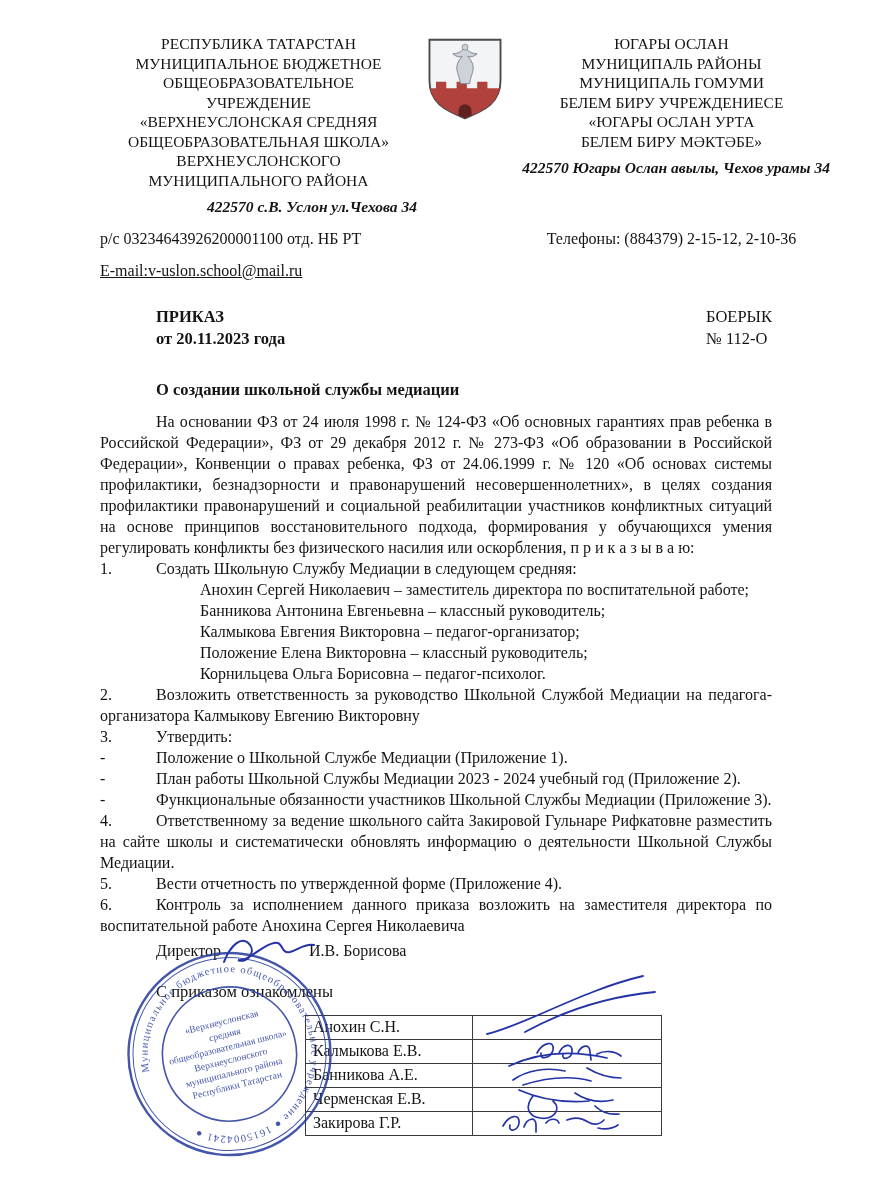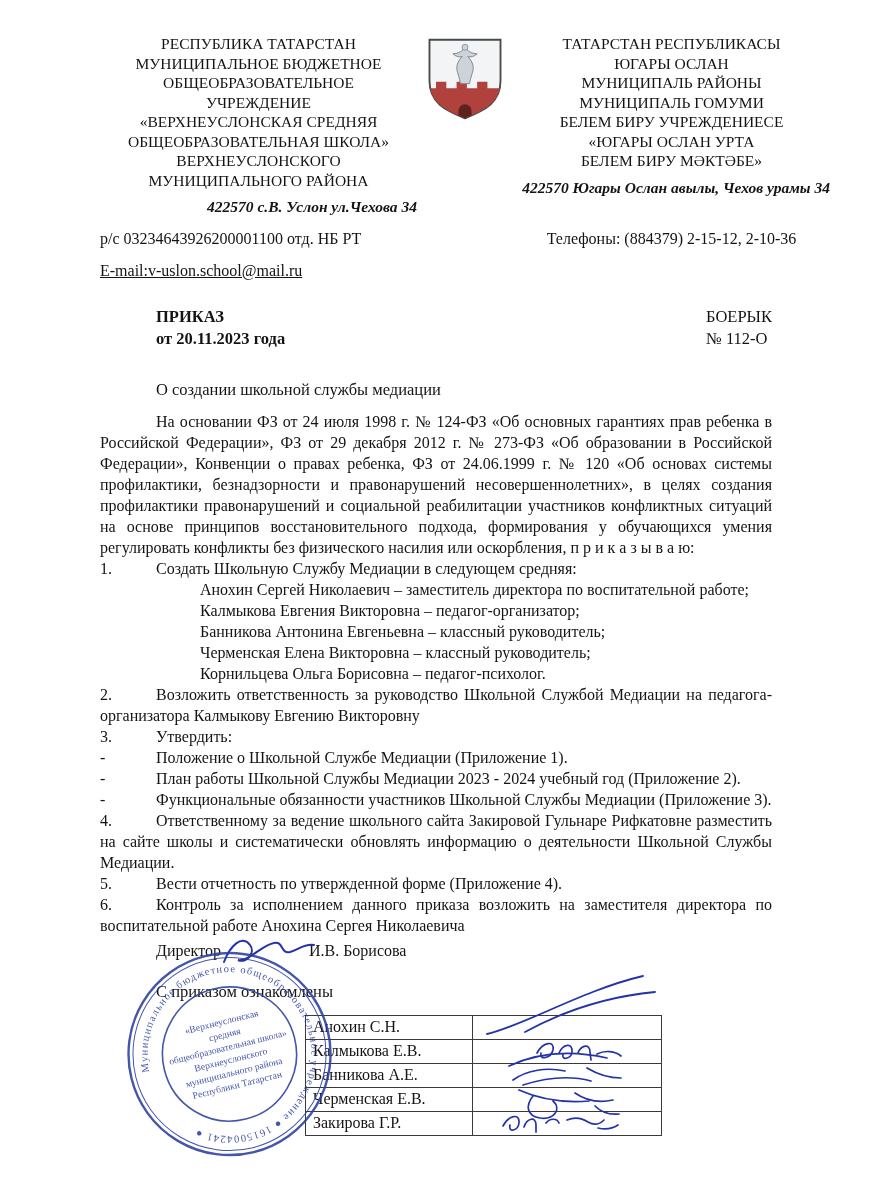"ТАТАРСТАН РЕСПУБЛИКАСЫ" div { html: <div>ТАТАРСТАН РЕСПУБЛИКАСЫ</div> -> none }
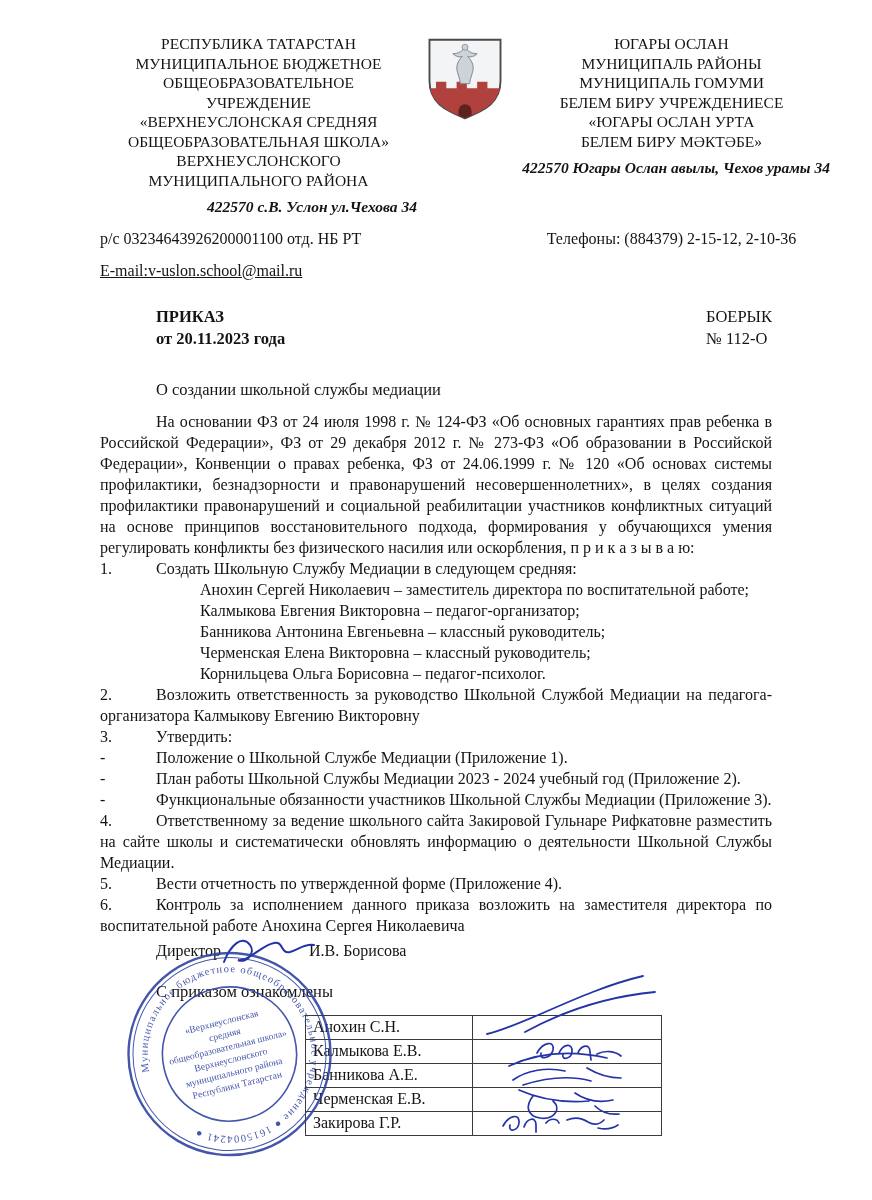"О создании школьной службы медиации" .subject { font-weight: normal -> bold }
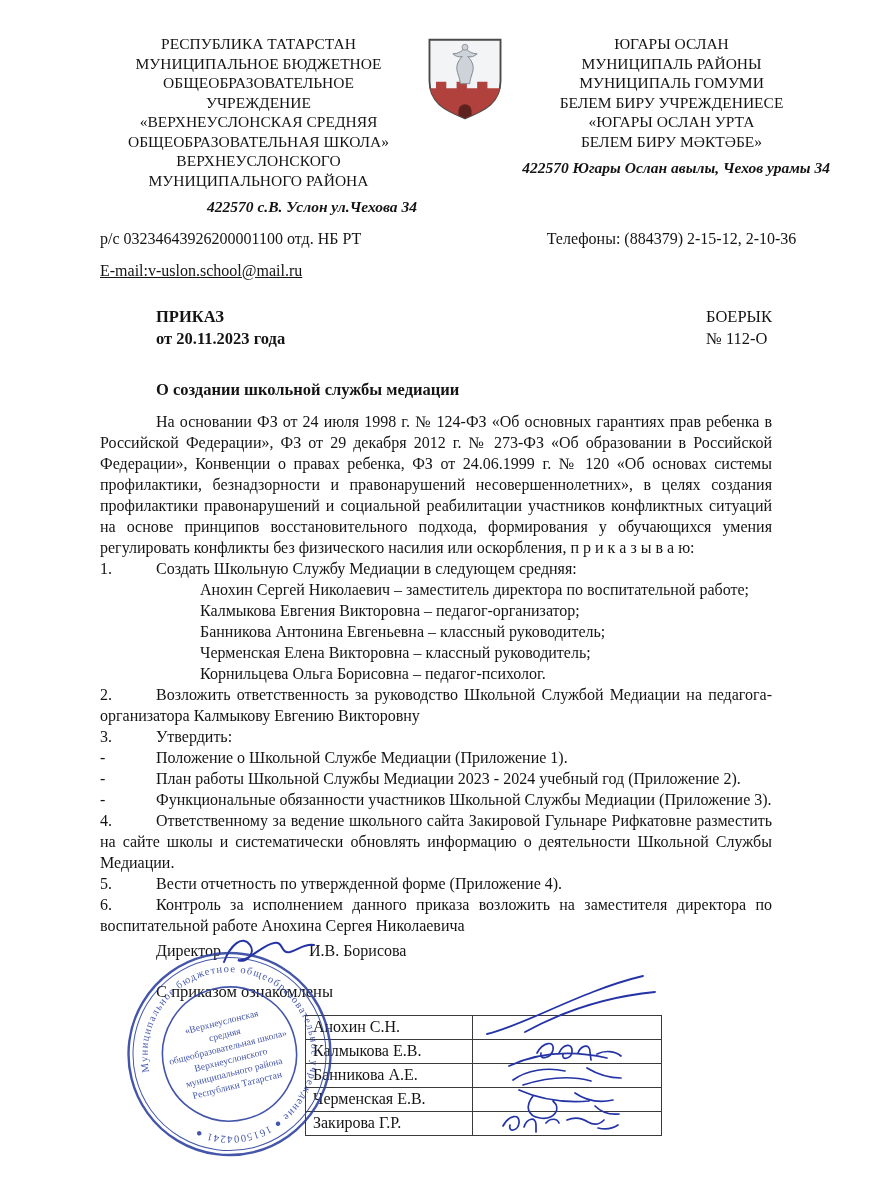"Калмыкова Евгения Викторовна –" div.sub { order: before "Банникова Антонина Евгеньевна – классный" -> after "Банникова Антонина Евгеньевна – классный" }
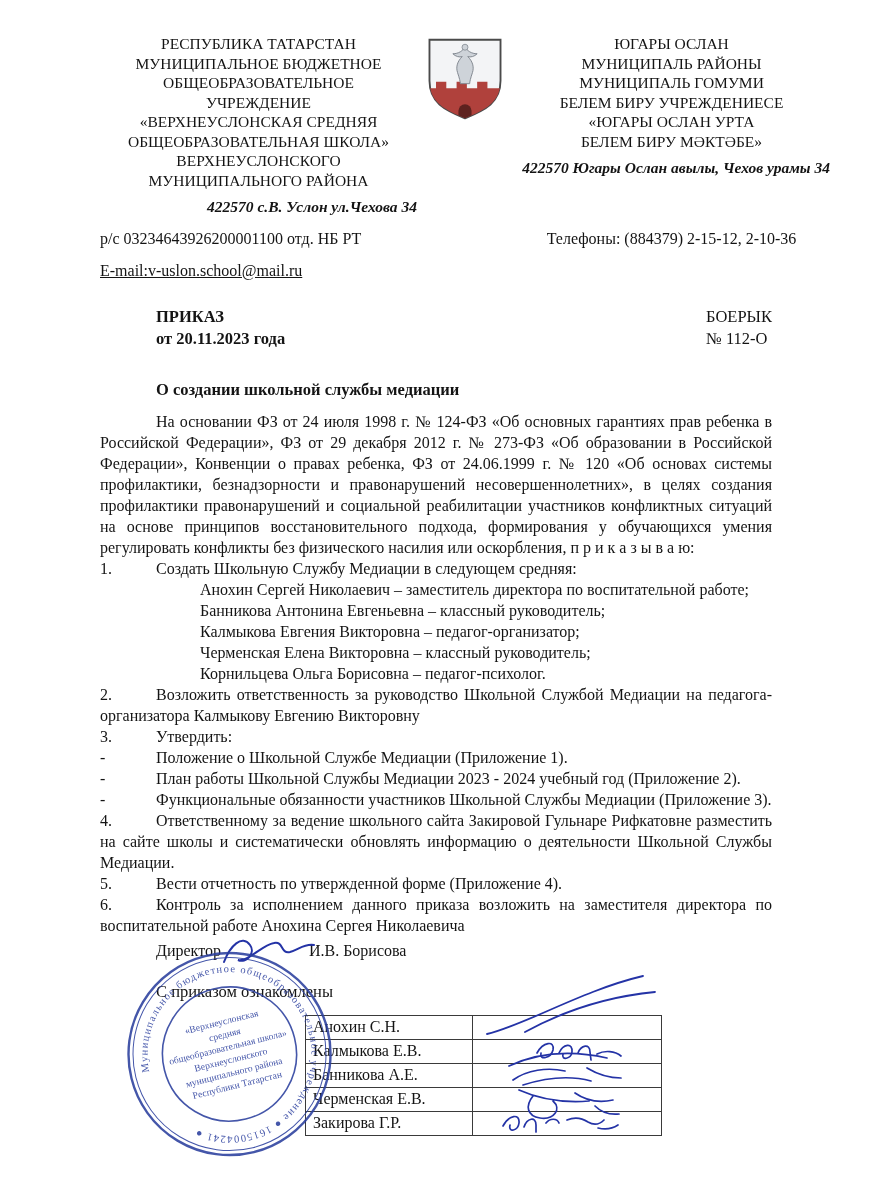"Черменская Елена Викторовна – классный" div.sub { text: Черменская -> Положение }
